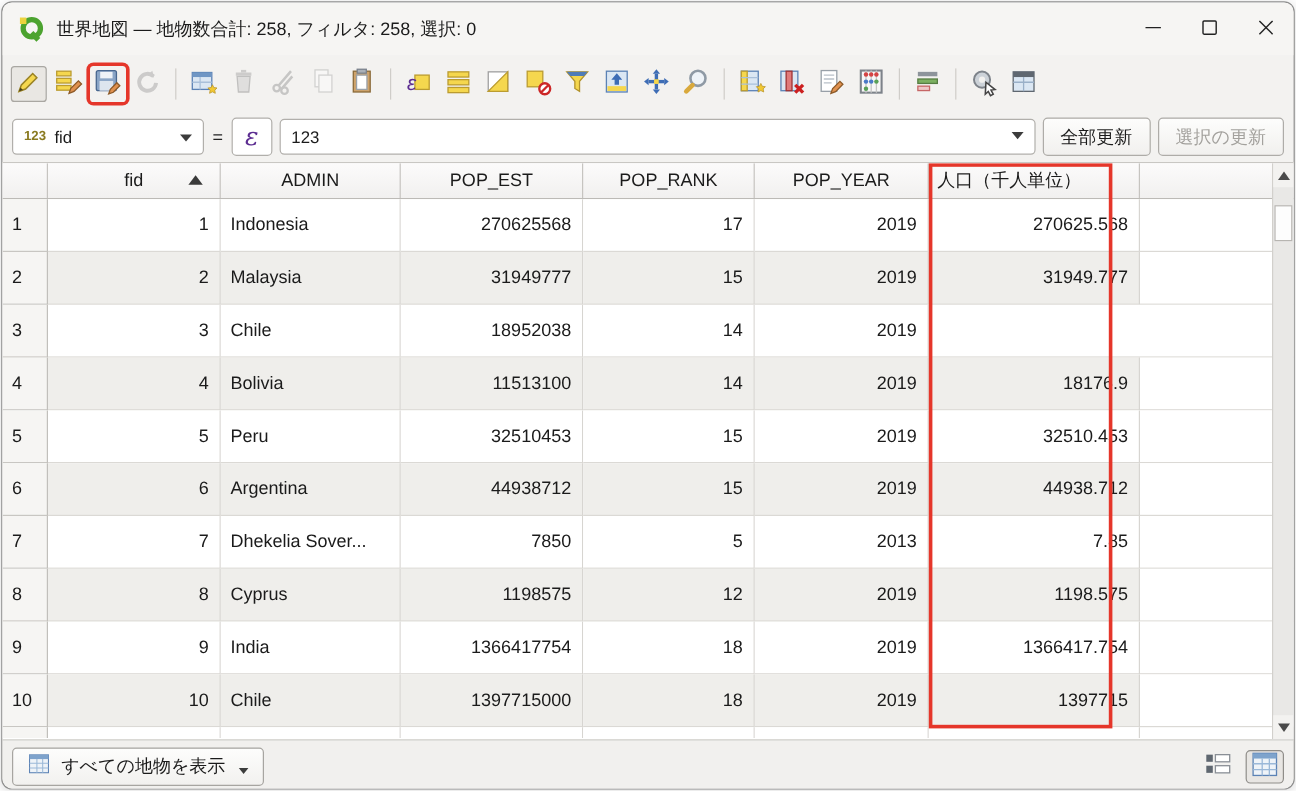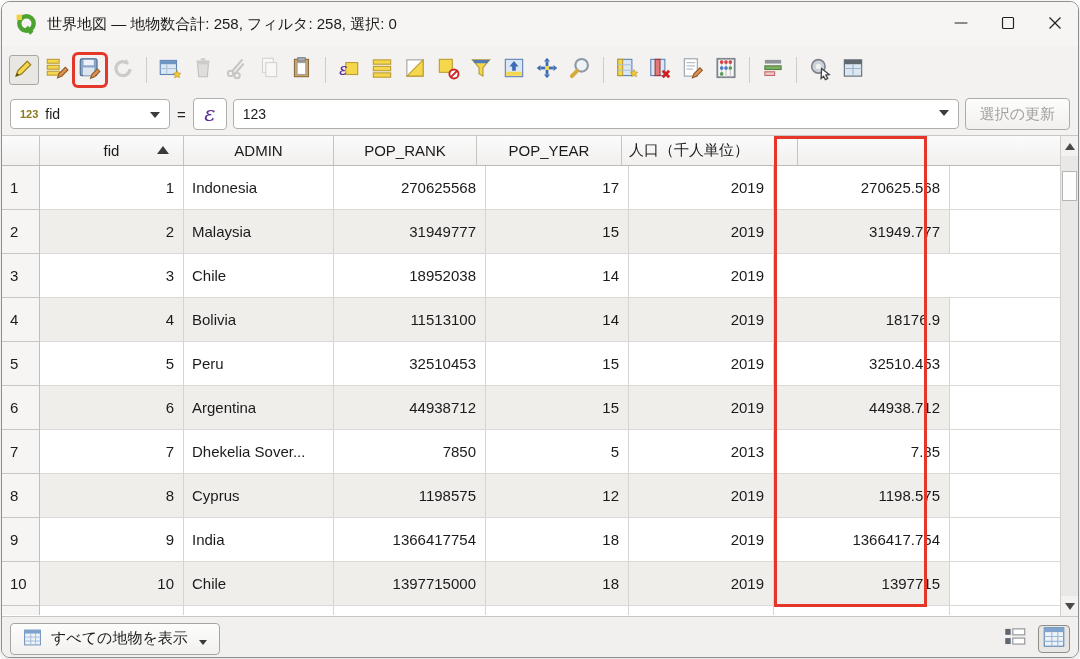"全部更新" button.upd-btn { html: none -> <button>全部更新</button> }
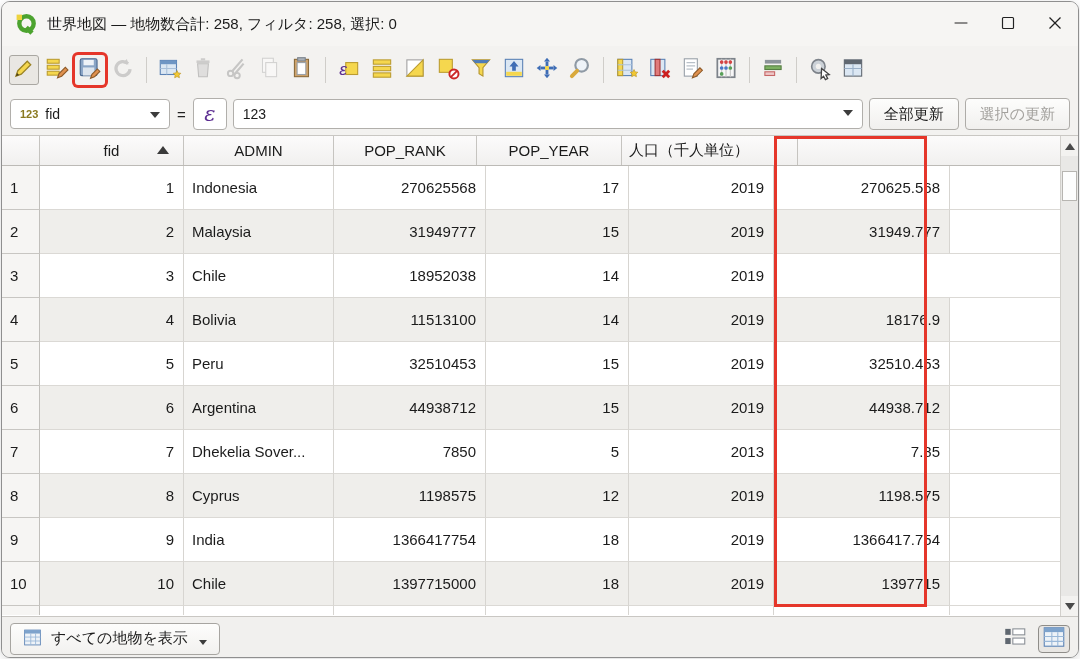"POP_EST" div.th { html: none -> <div> <span>POP_EST</span> </div> }
